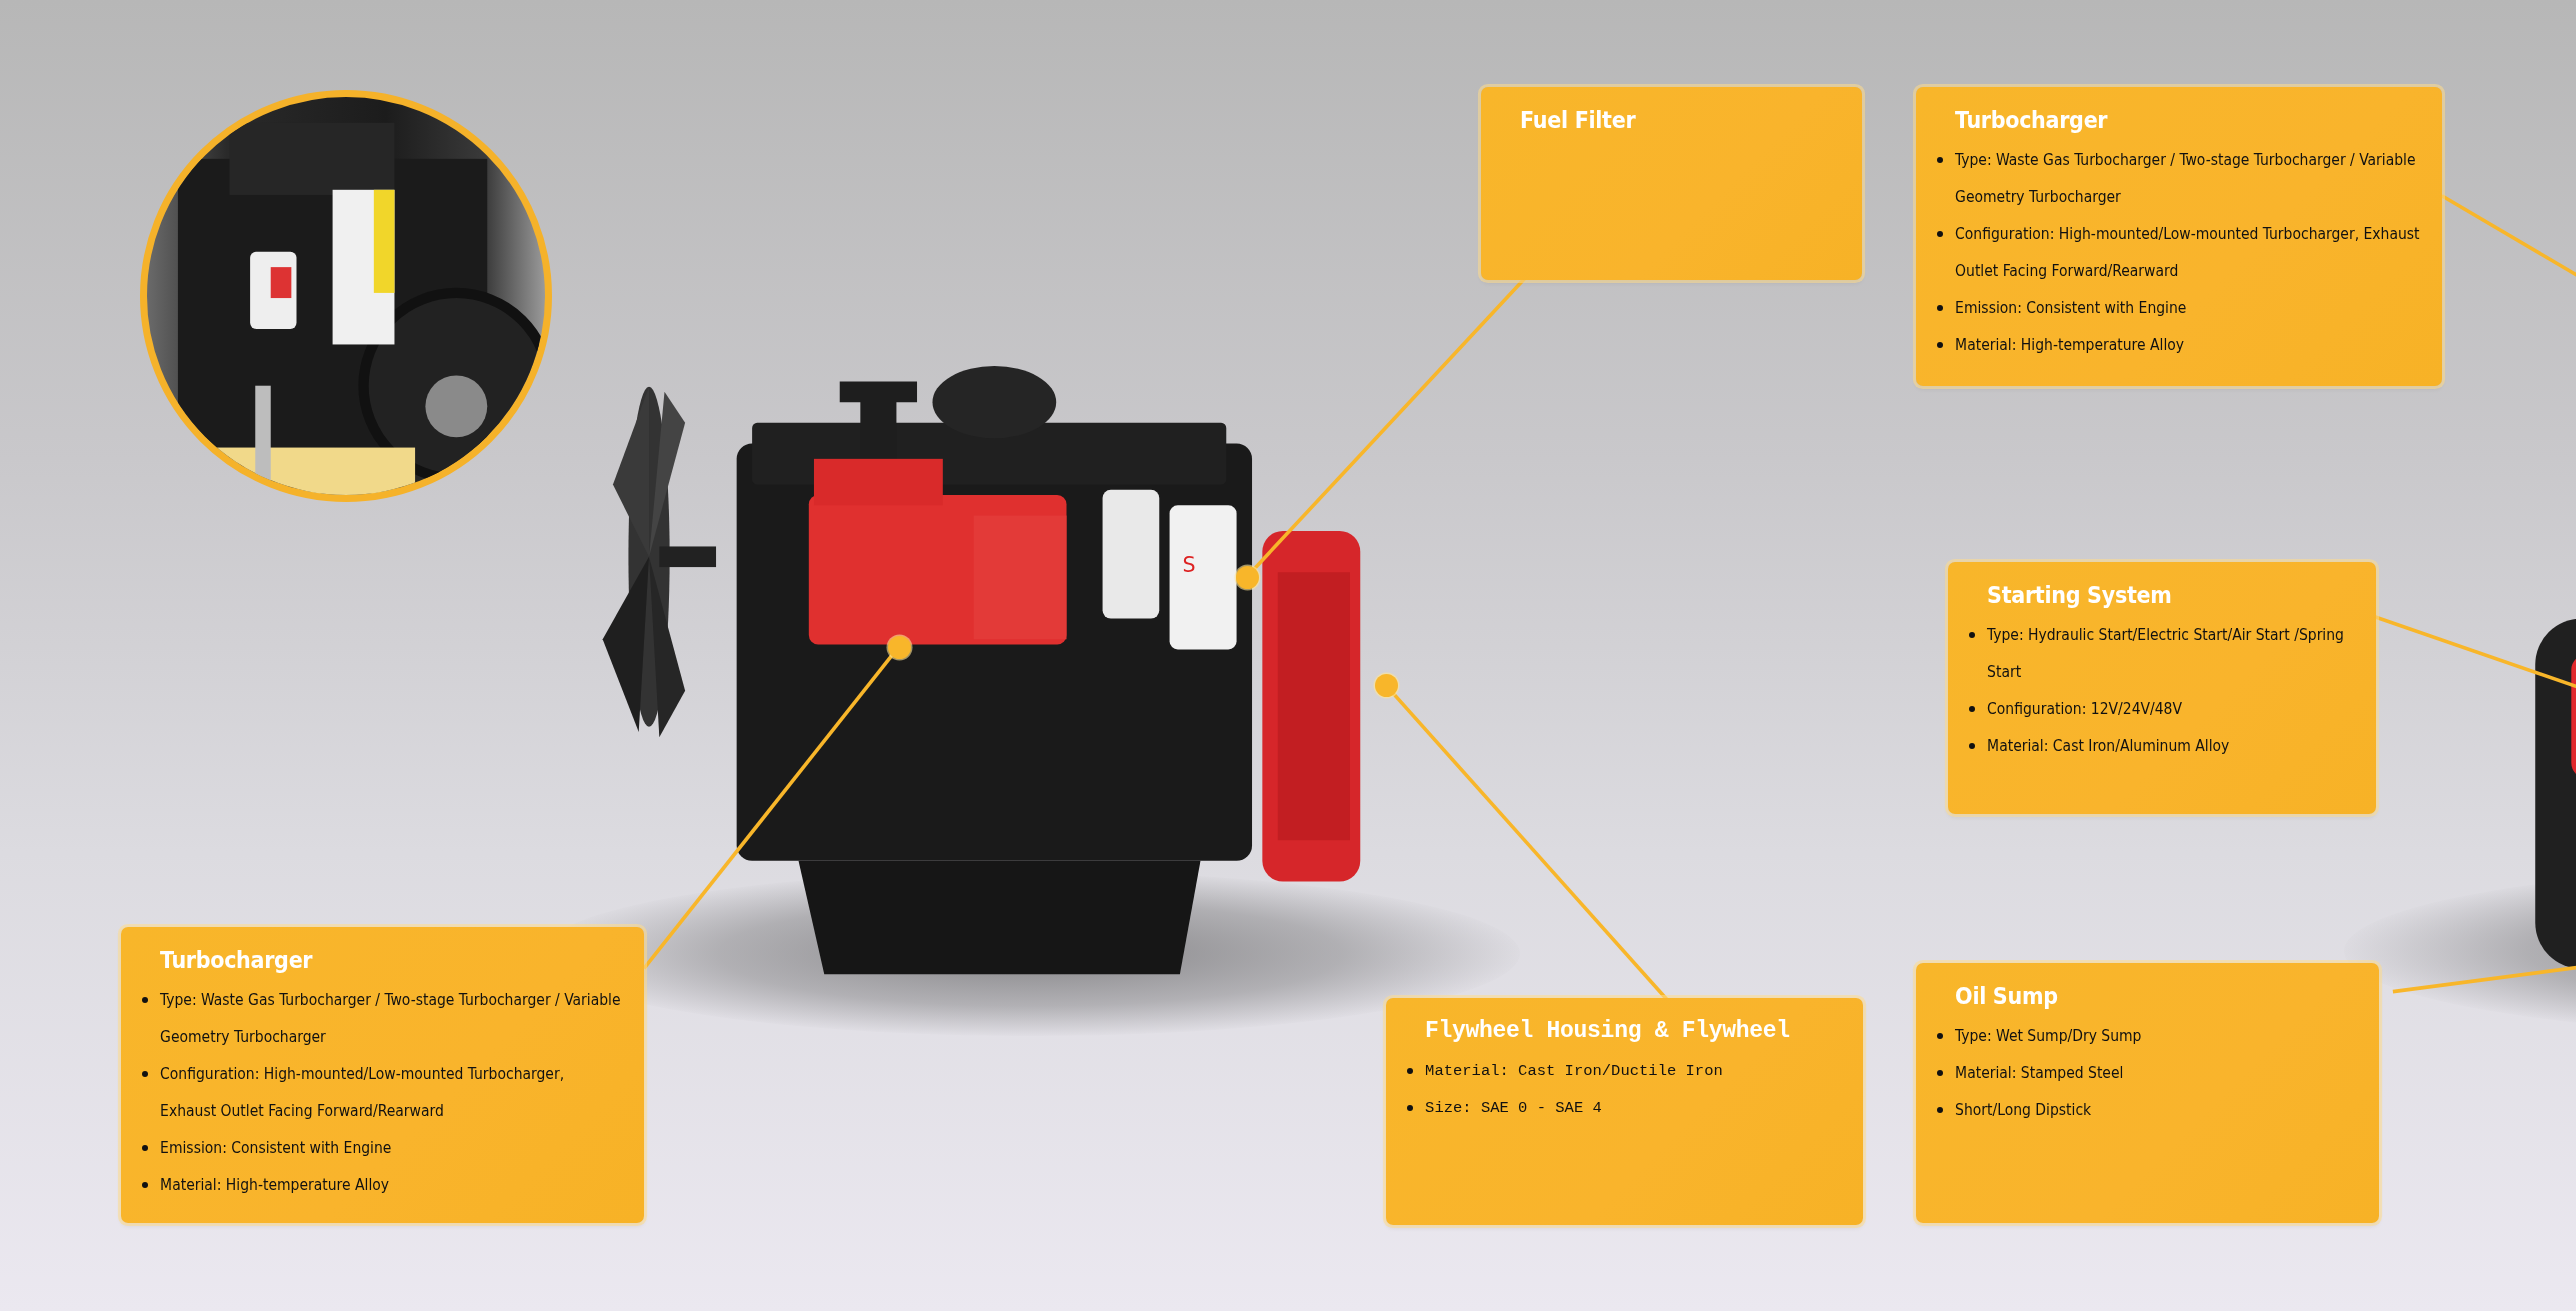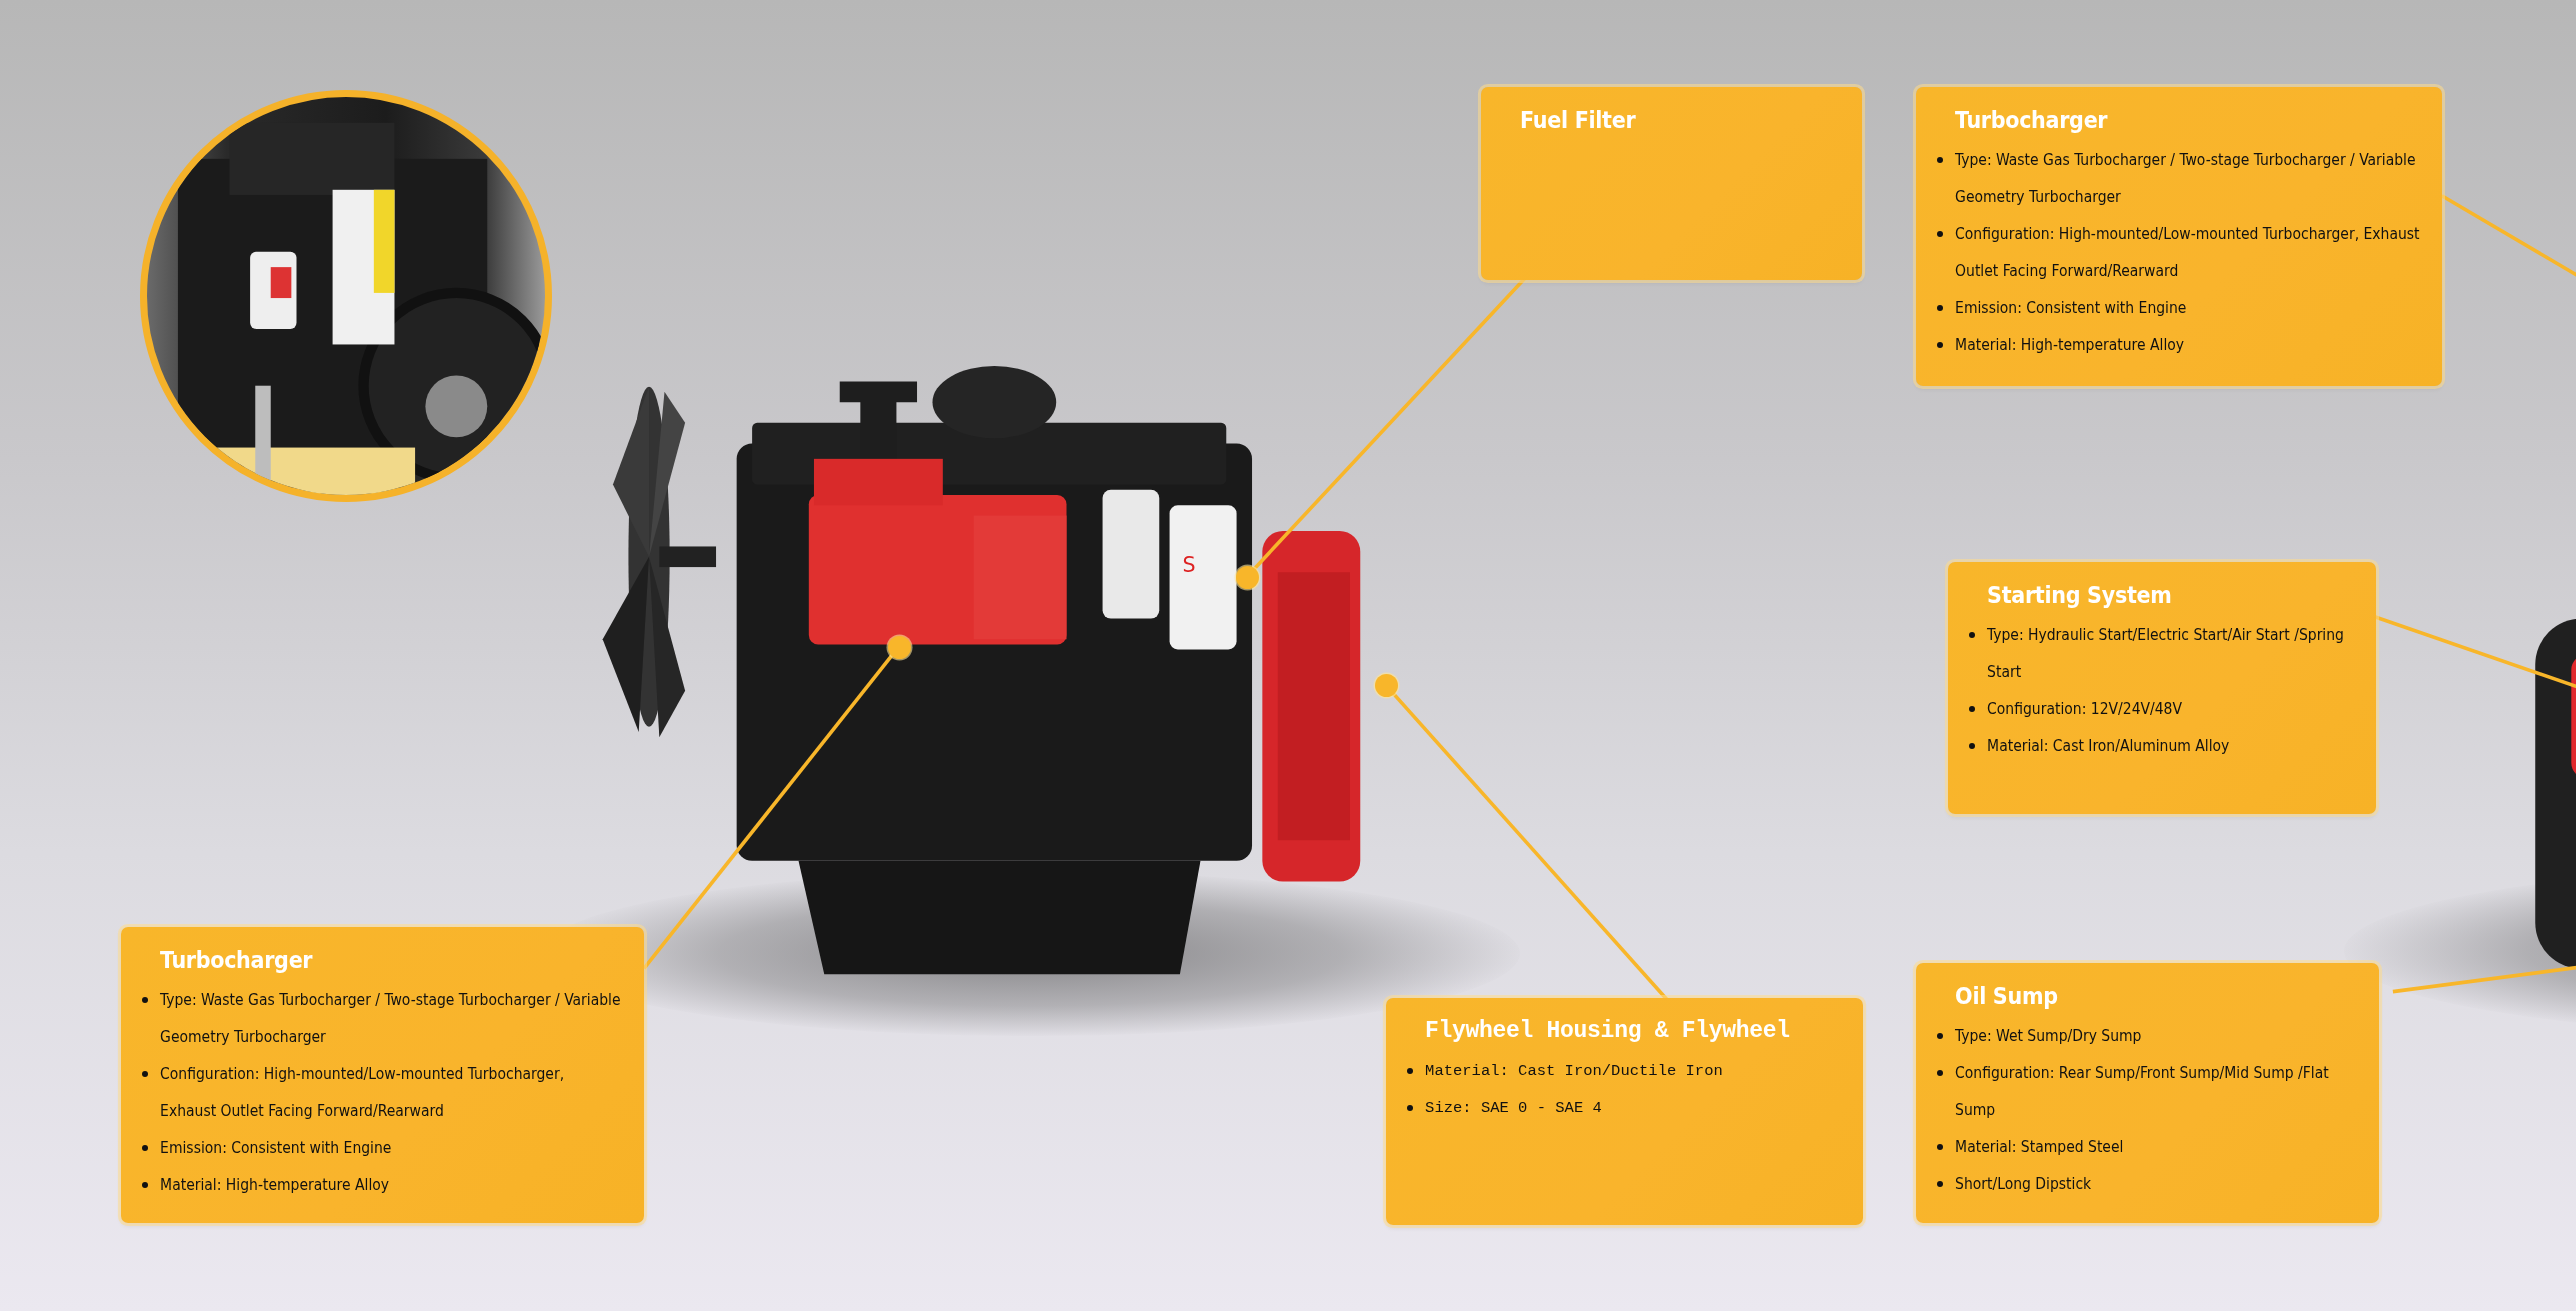"Configuration: Rear Sump/Front Sump/Mid" li { html: <li>Configuration: Rear Sump/Front Sump/Mid Sump /Flat Sump</li> -> none }
